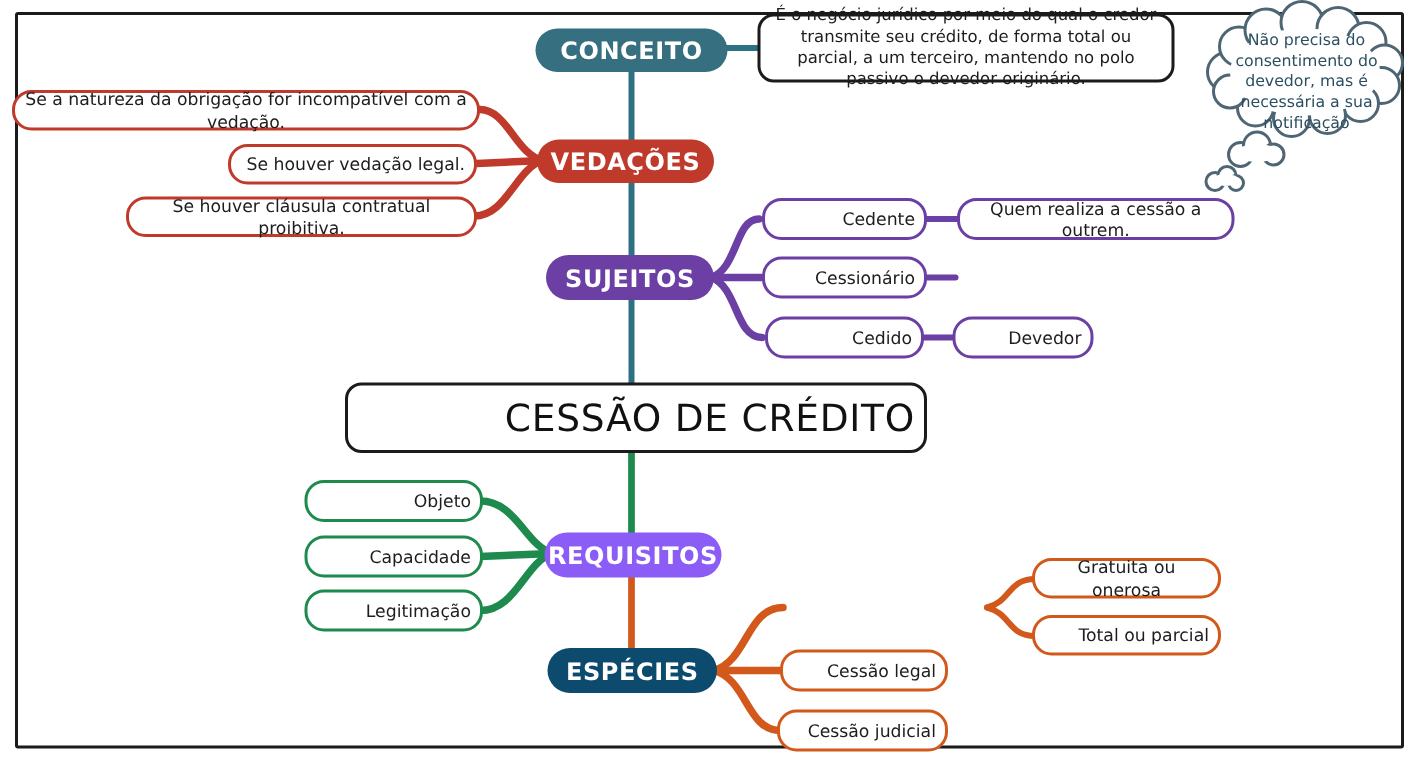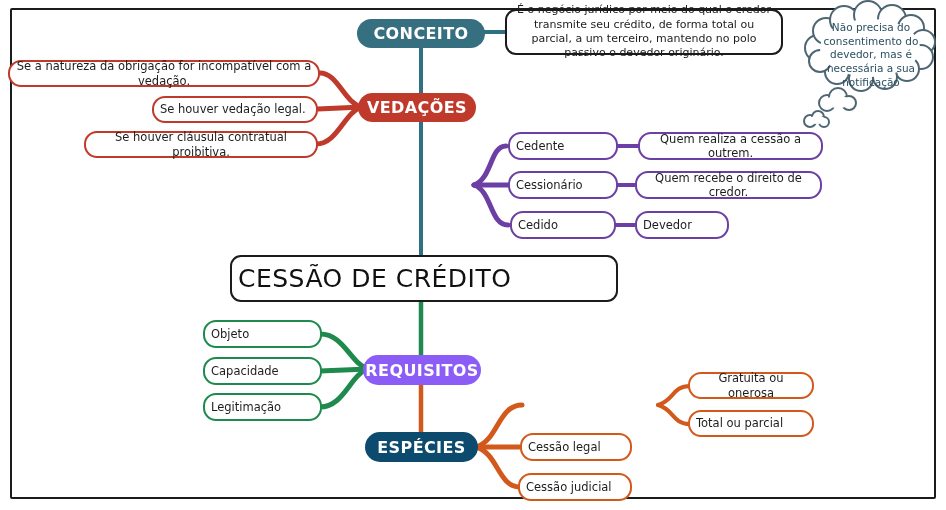"É o negócio jurídico por" .box { justify-content: flex-start -> flex-end }
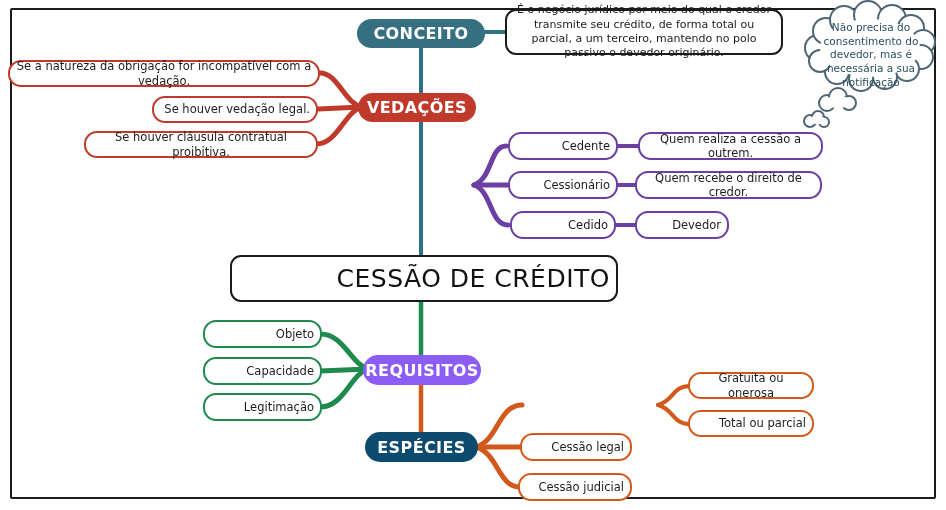"SUJEITOS" div.node { html: none -> <div> <span>SUJEITOS</span> </div> }
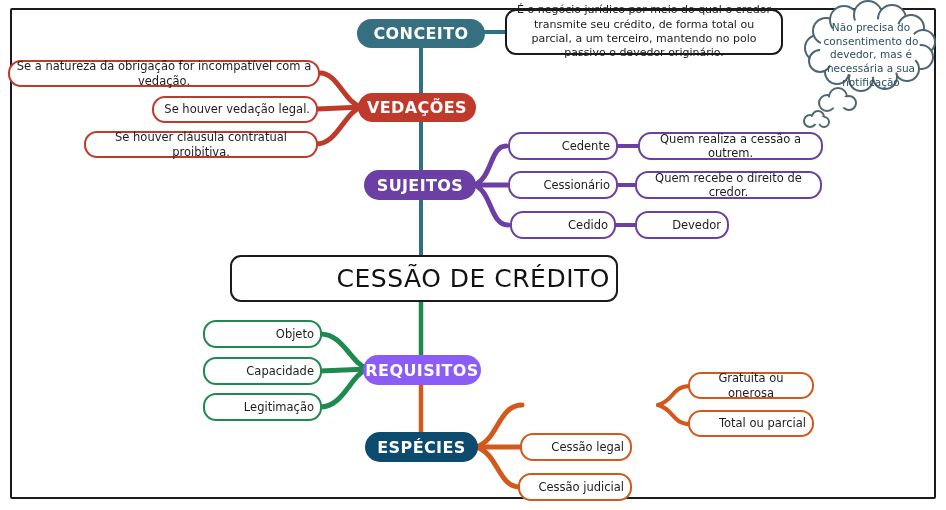"Quem recebe o direito de" div.box { html: <div> <span>Quem recebe o direito de credor.</span> </div> -> none }
